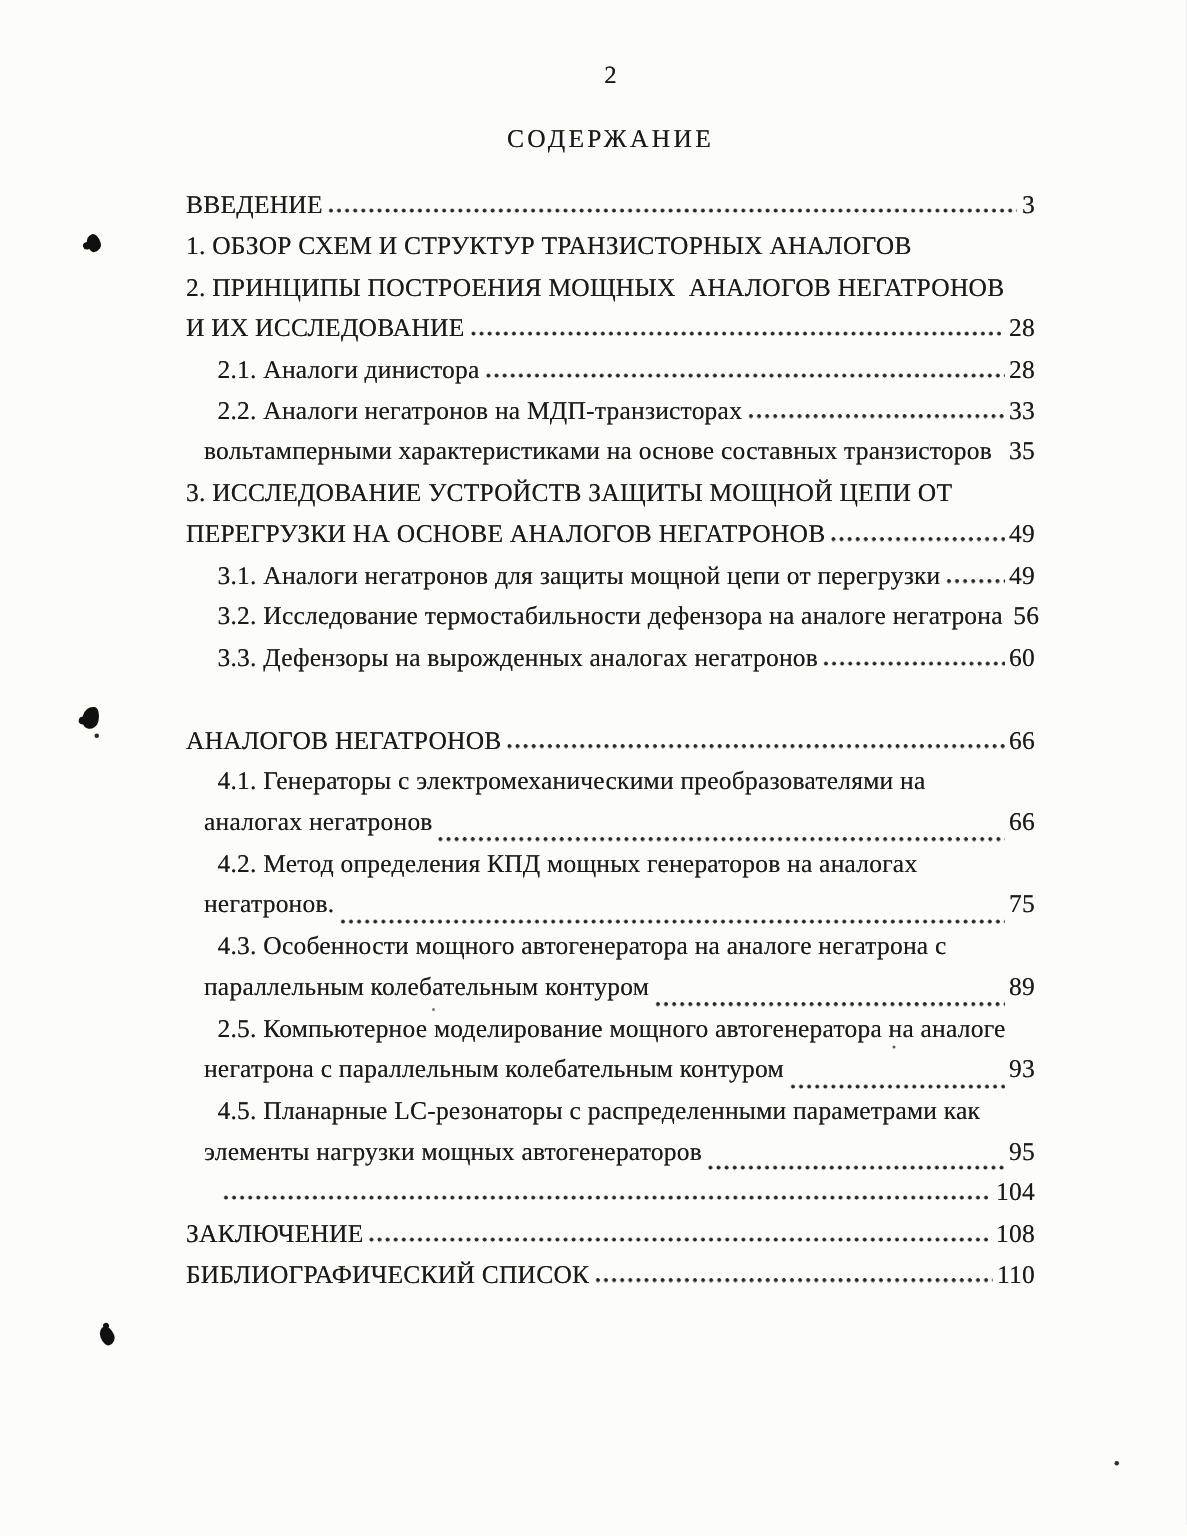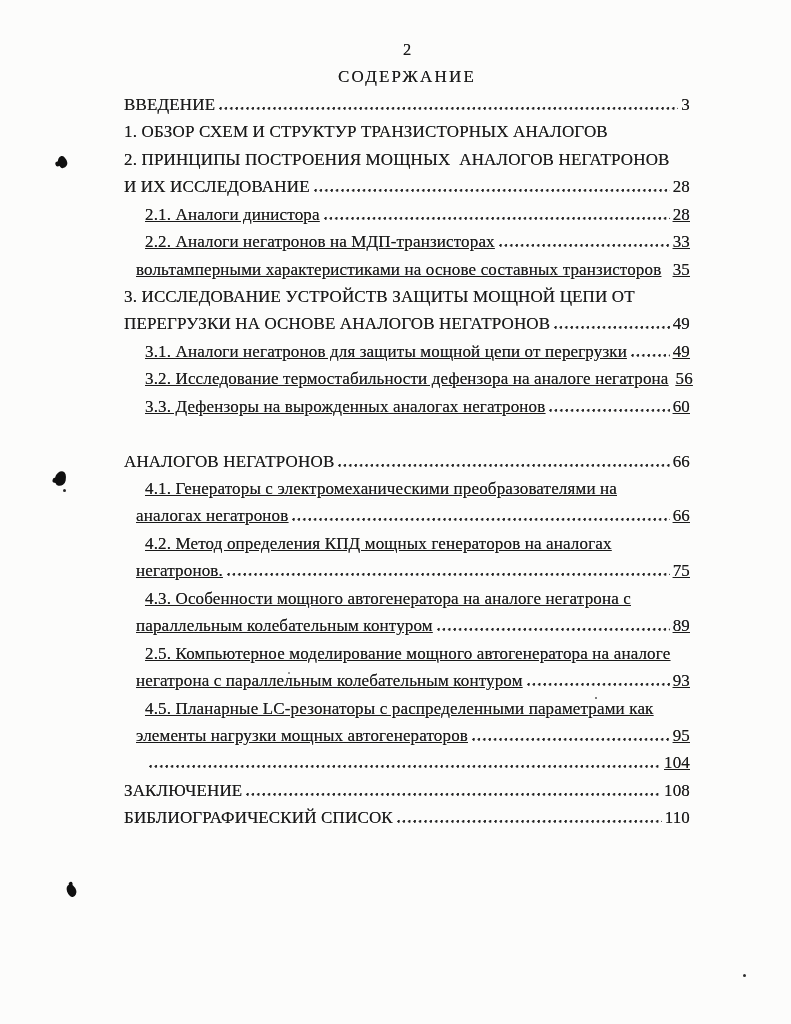"СОДЕРЖАНИЕ" .title { margin: 0 -> 16px }
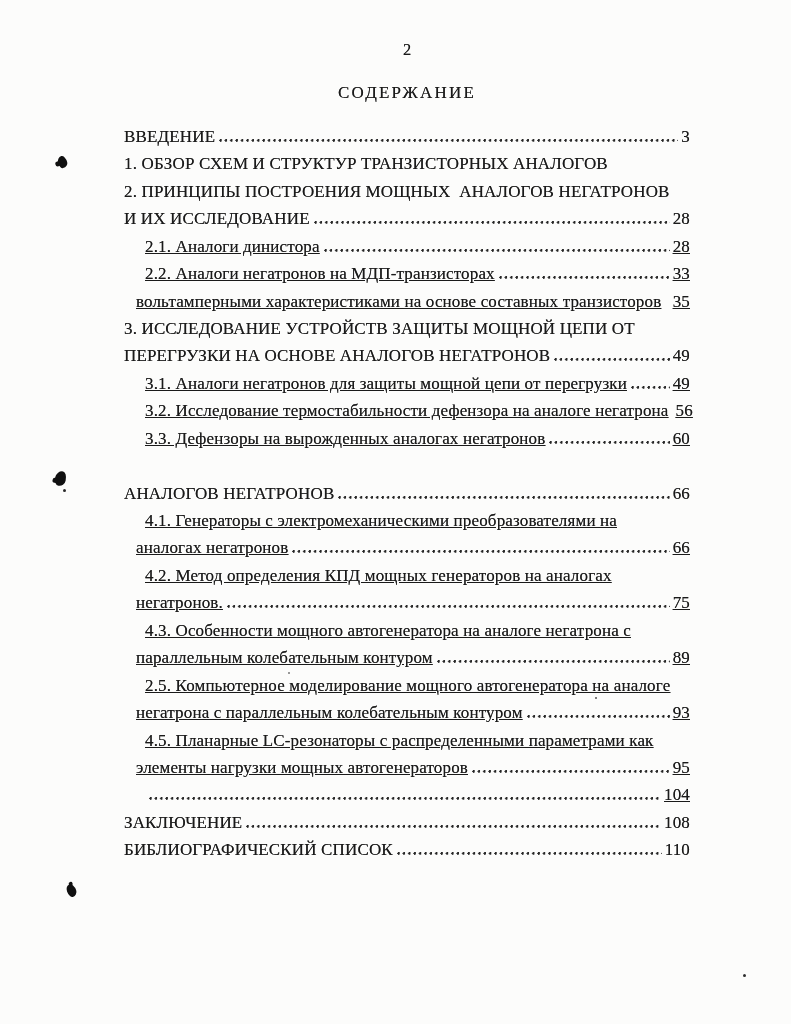"2.1. Аналоги динистора" .toc-line.level-2 { text-decoration: underline -> none }
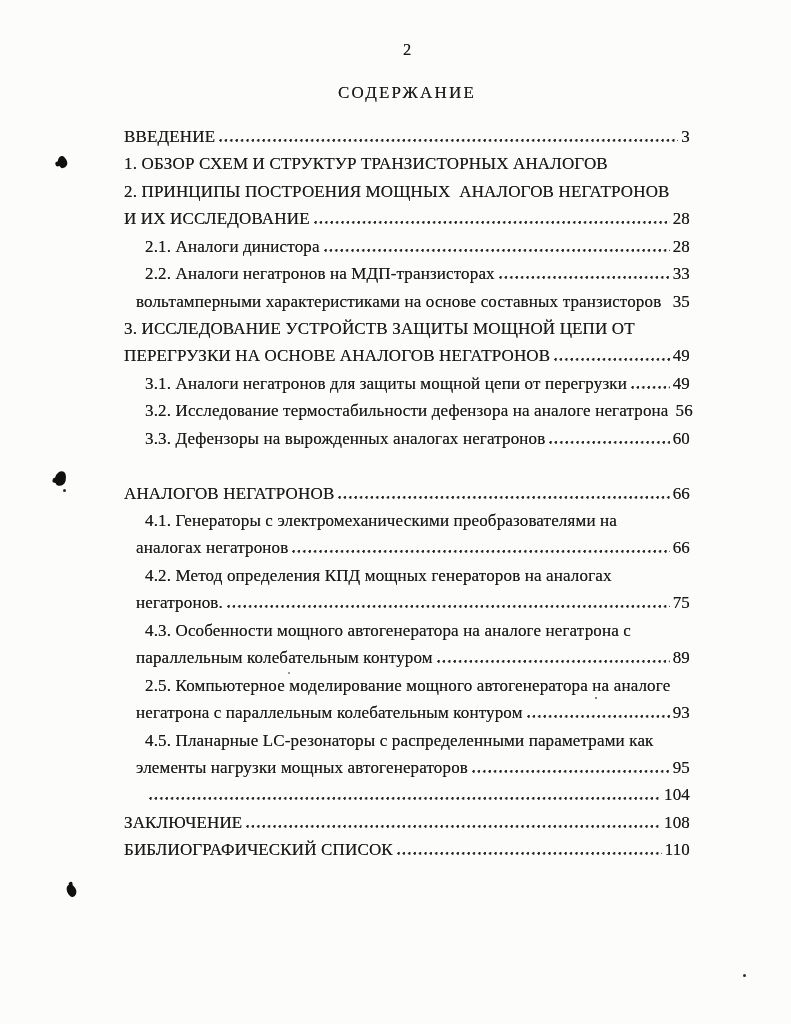"вольтамперными характеристиками на" .toc-line.level-2.cont { align-items: none -> flex-end }
